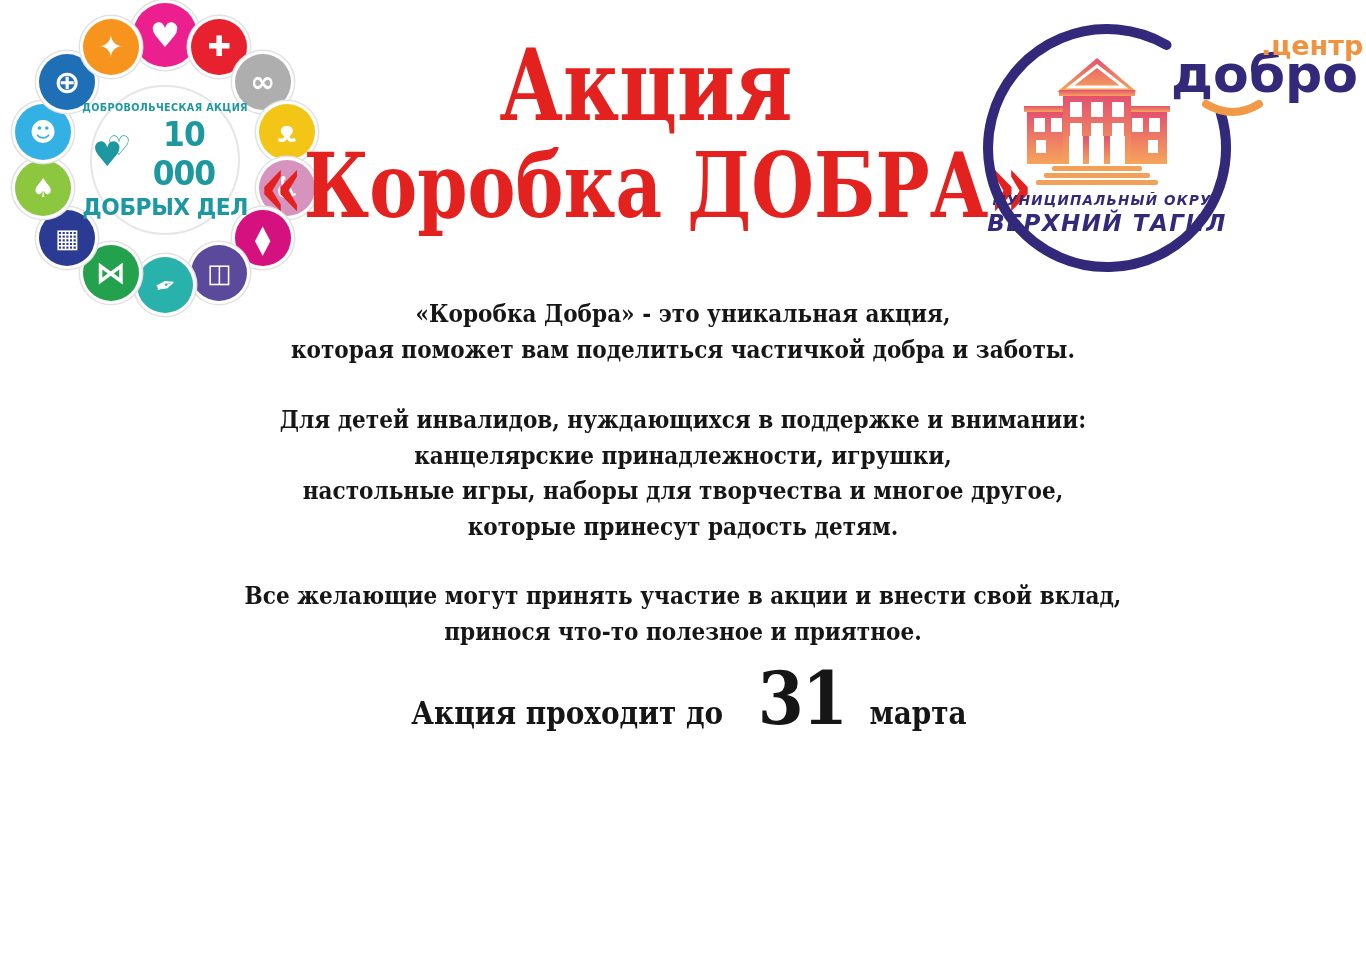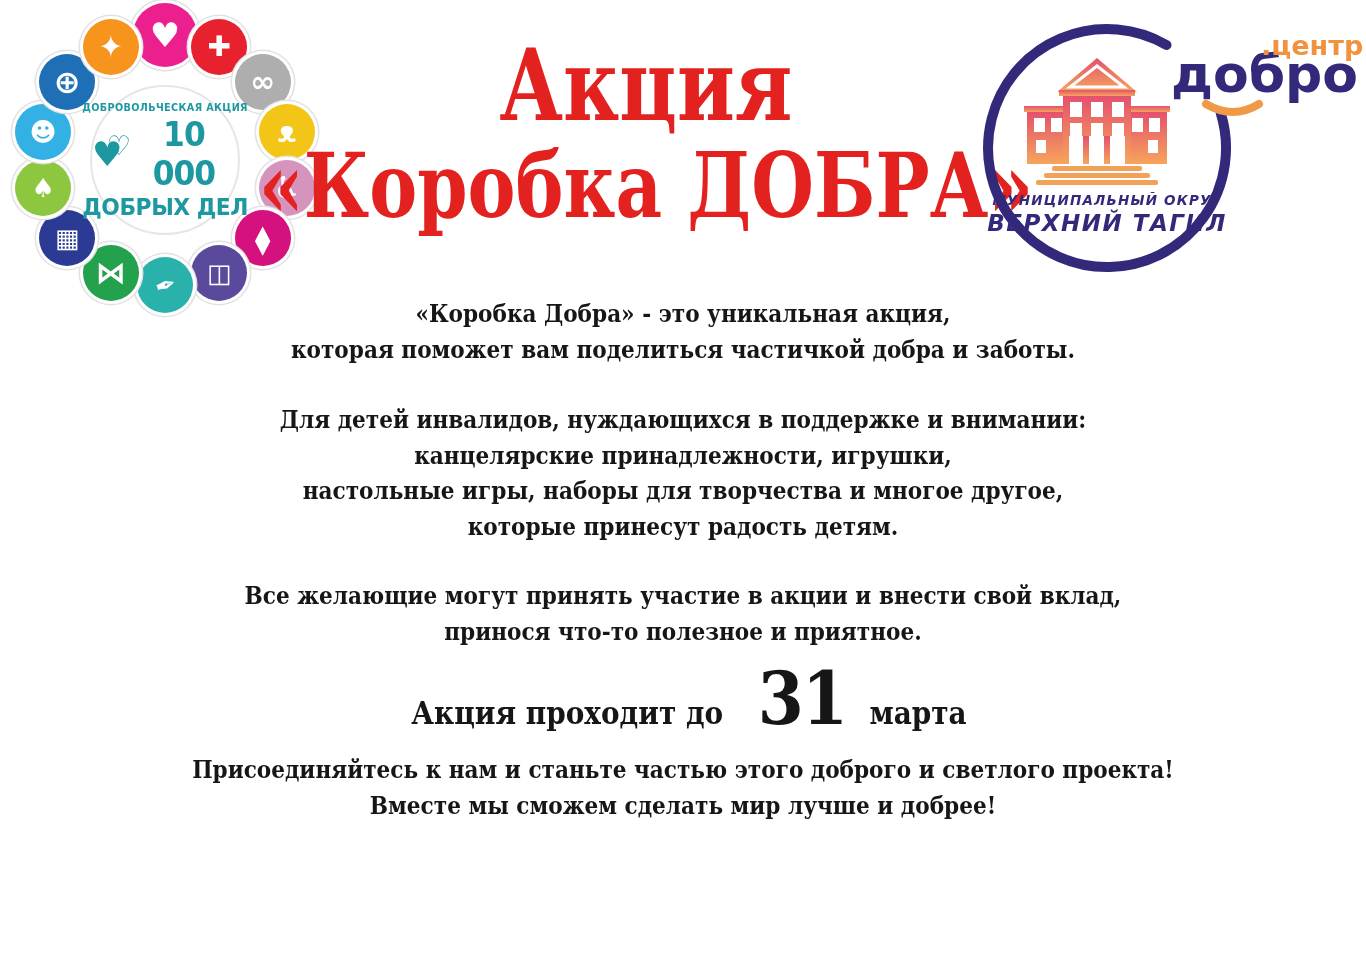"Присоединяйтесь к нам и станьте" div.para { html: <div> <div>Присоединяйтесь к нам и станьте частью этого доброго и светлого проекта!</div> <div>Вместе мы сможем сделать мир лучше и добрее!</div> </div> -> none }
